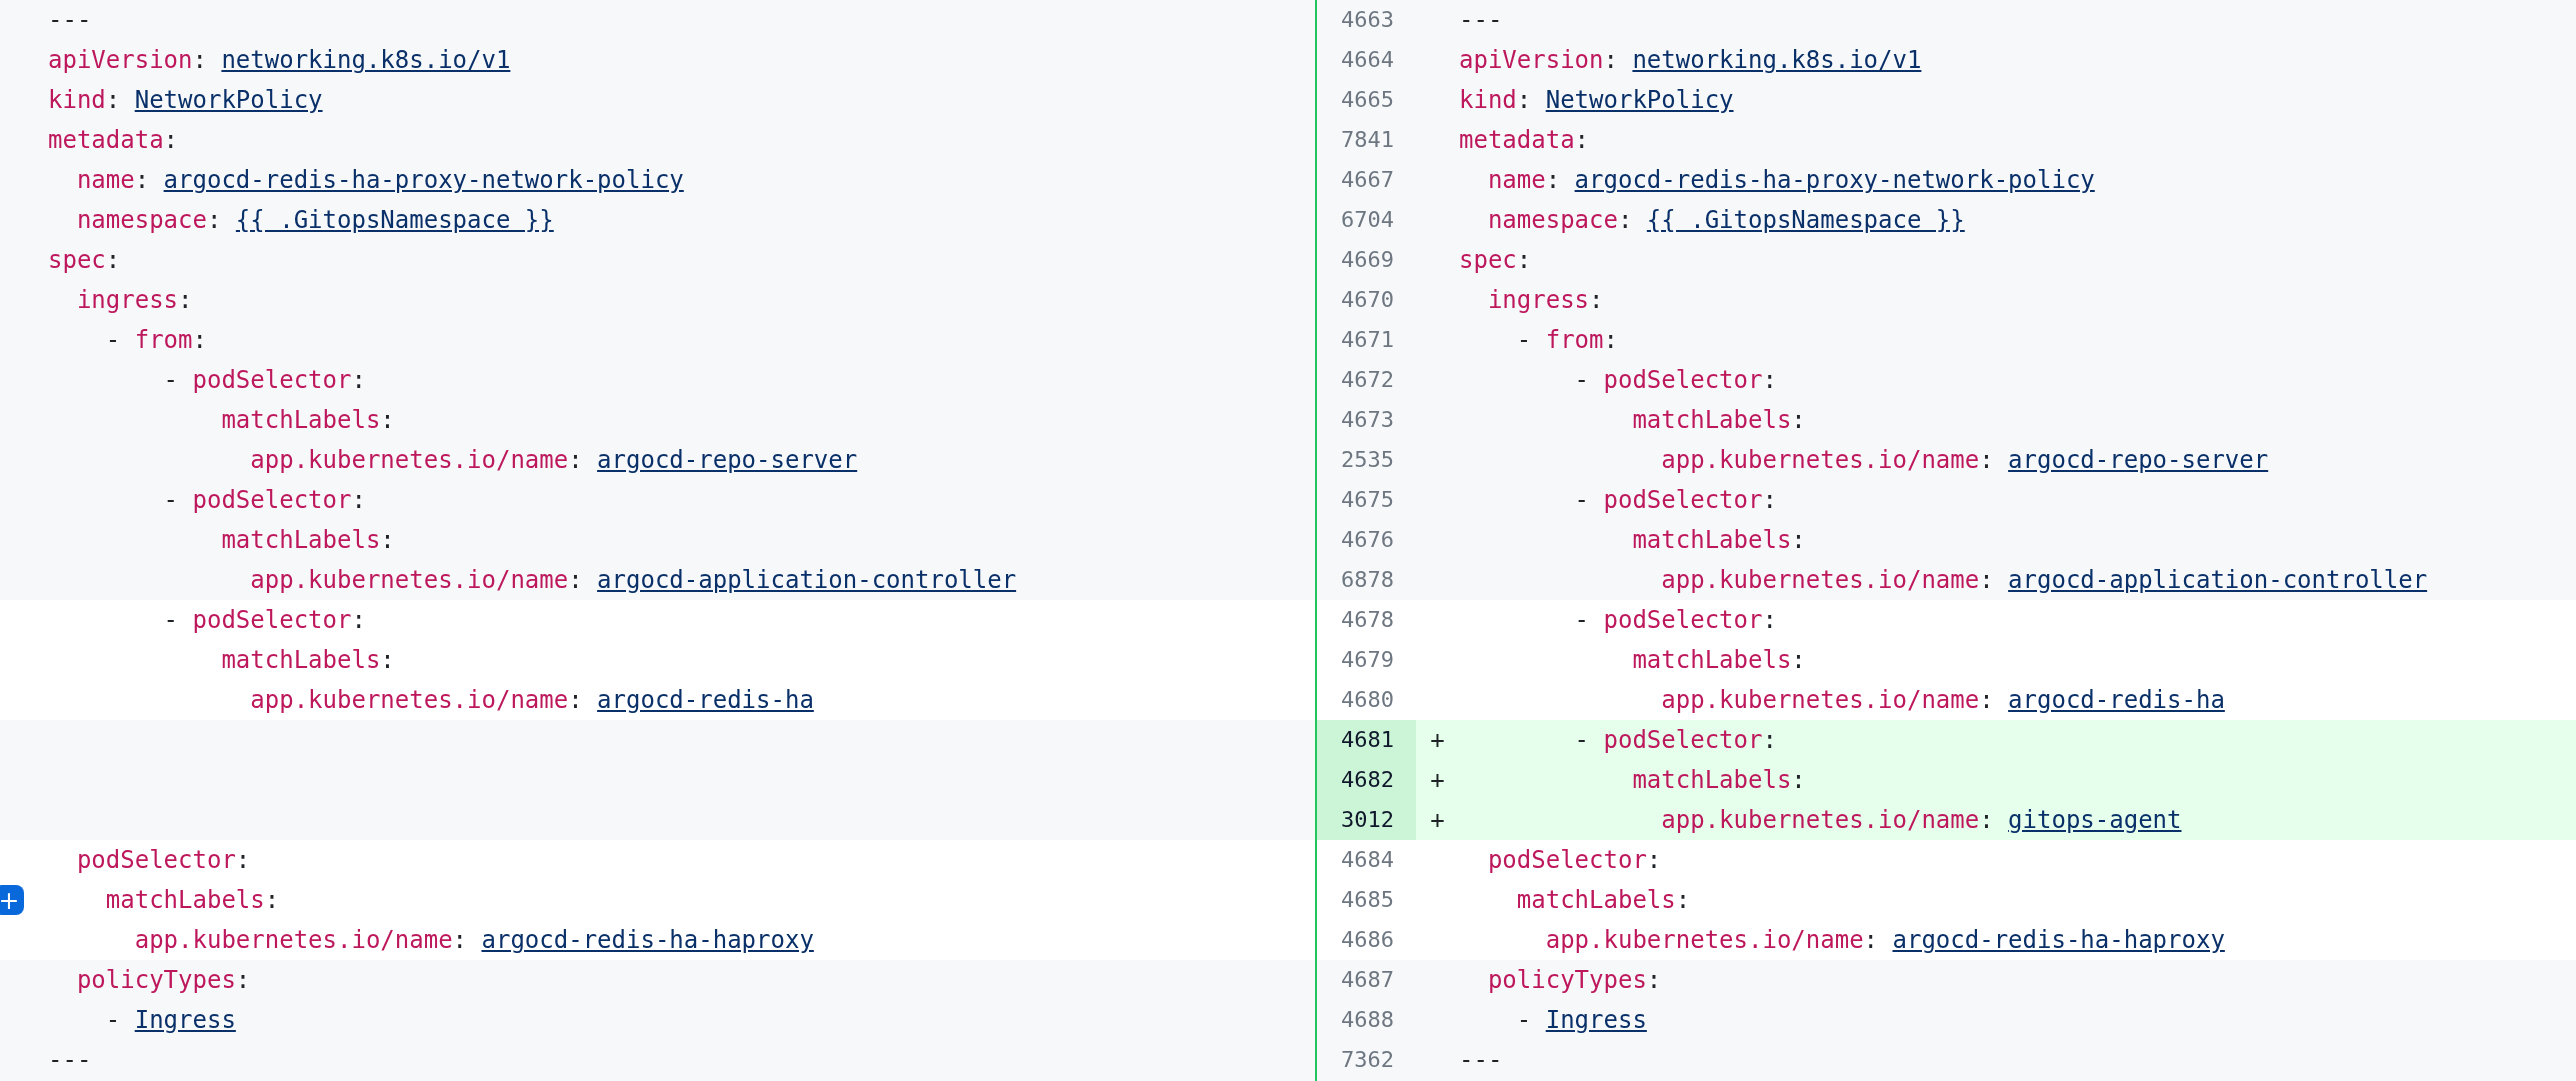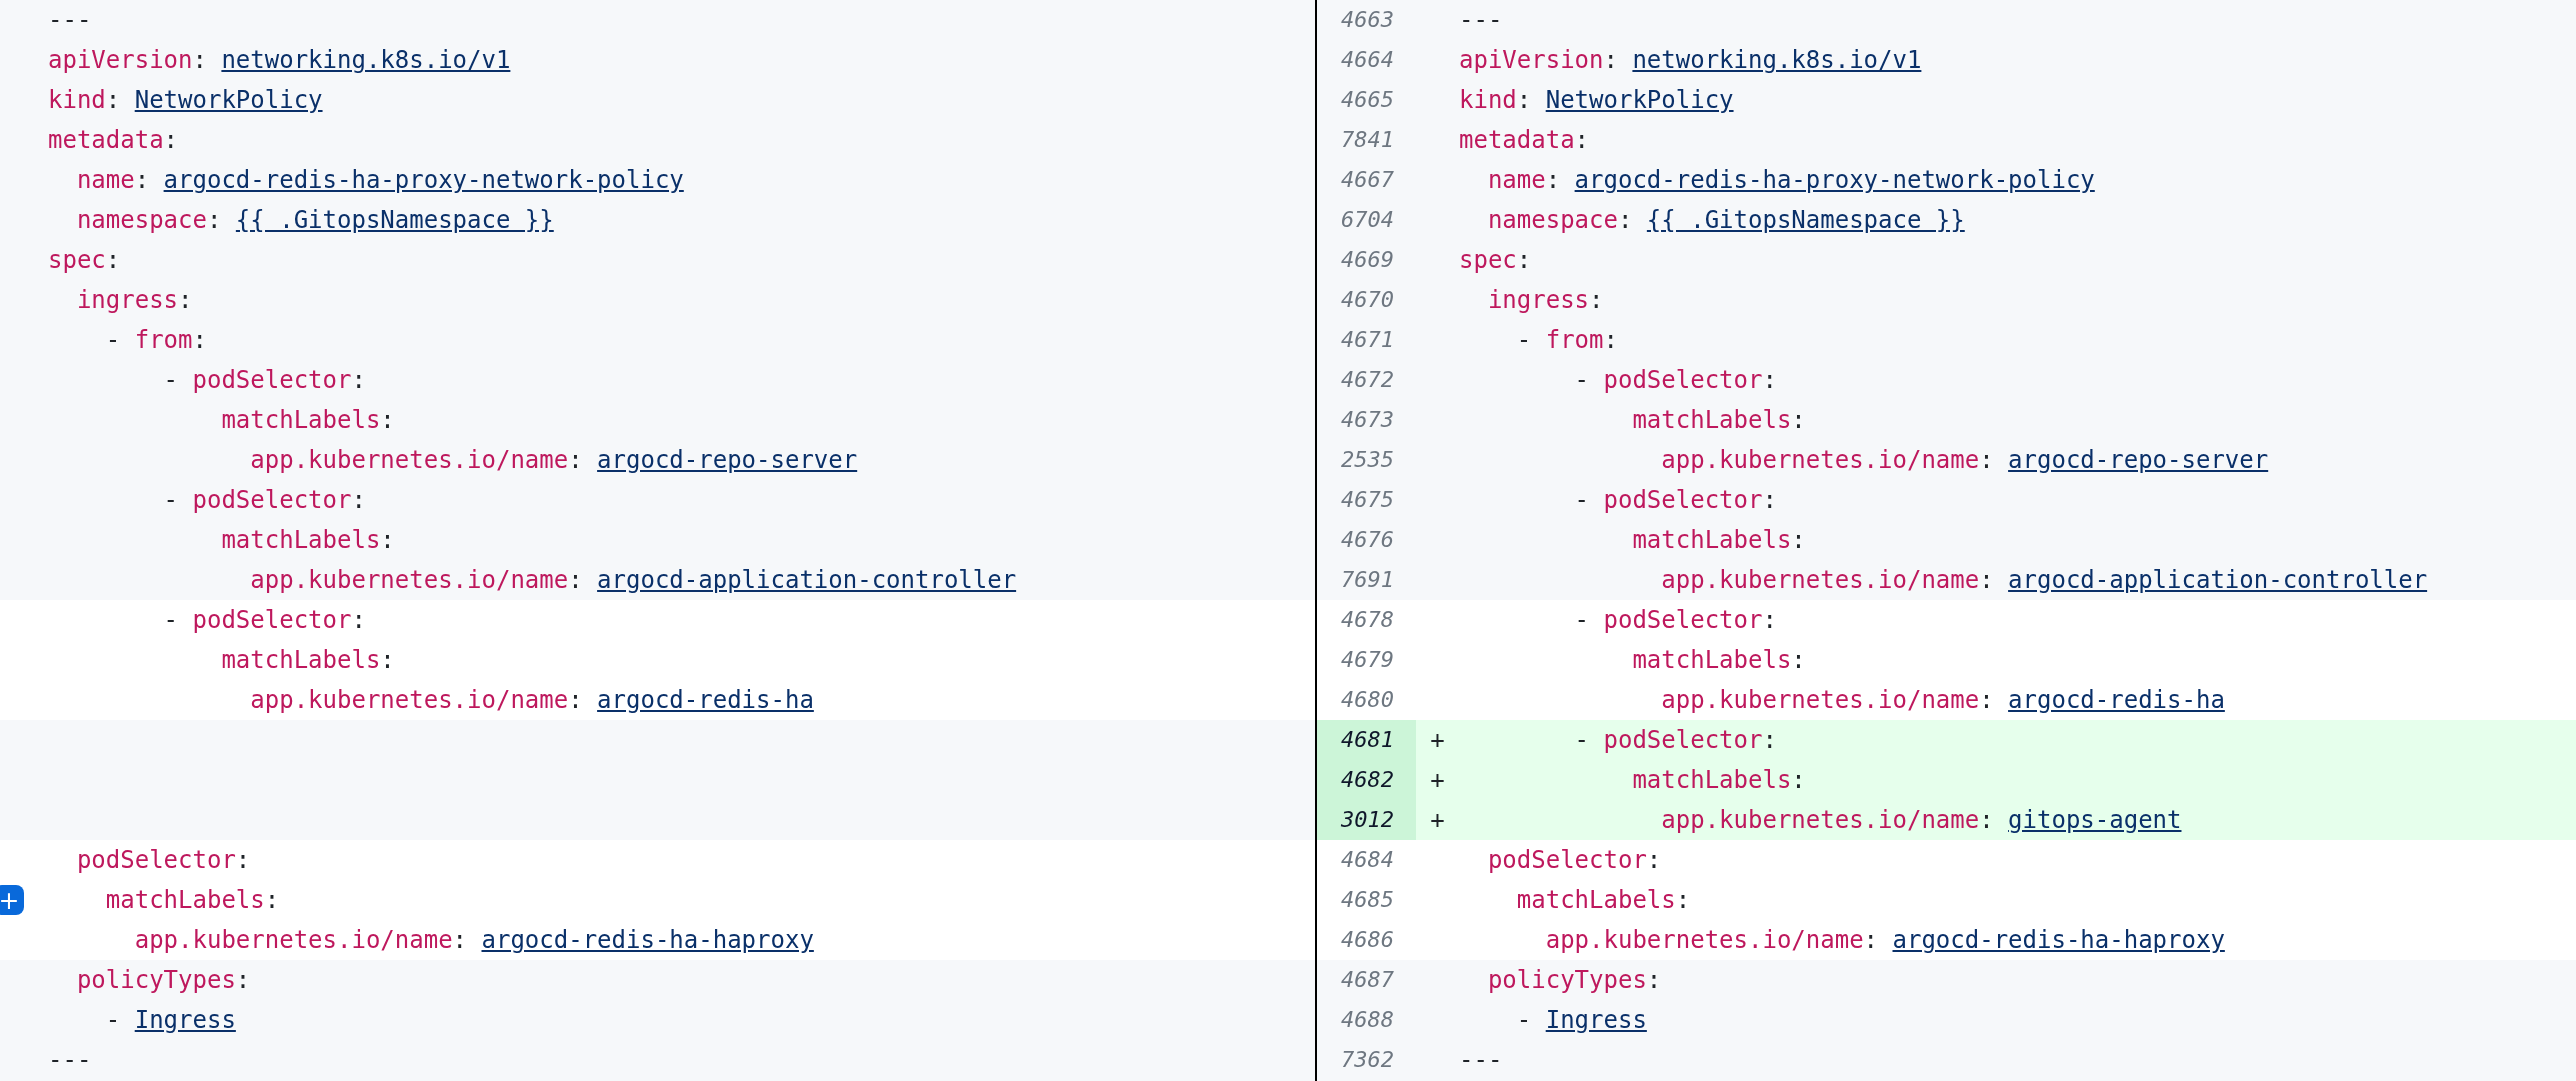"4663" .gutter { border-left: 2px solid #000000 -> 2px solid #22c55e; font-style: italic -> none }
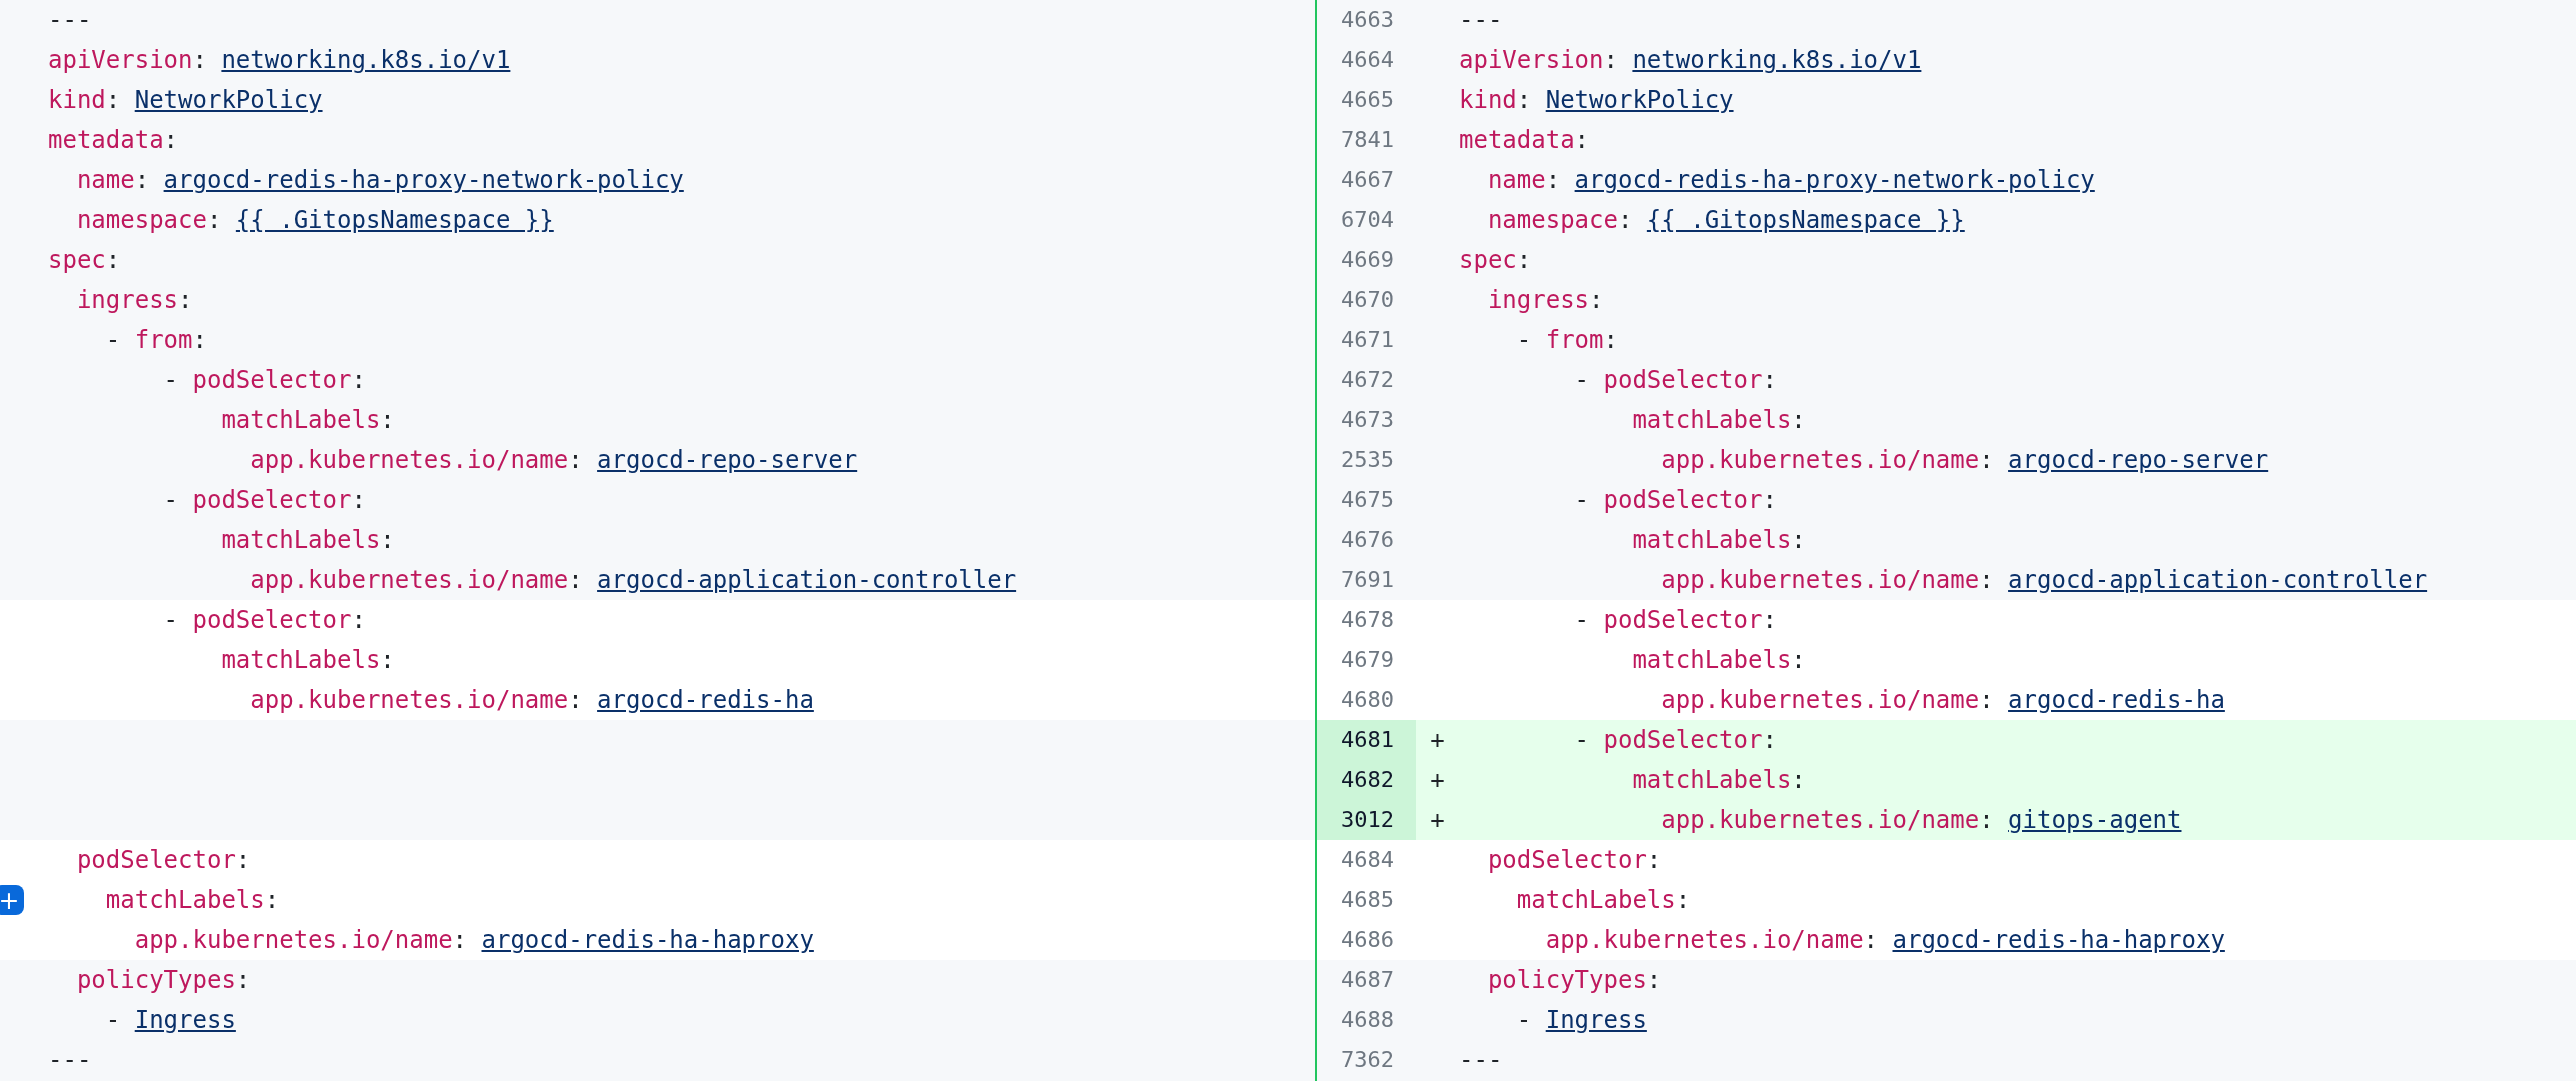"7691" div.gutter { text: 7691 -> 6878 }
